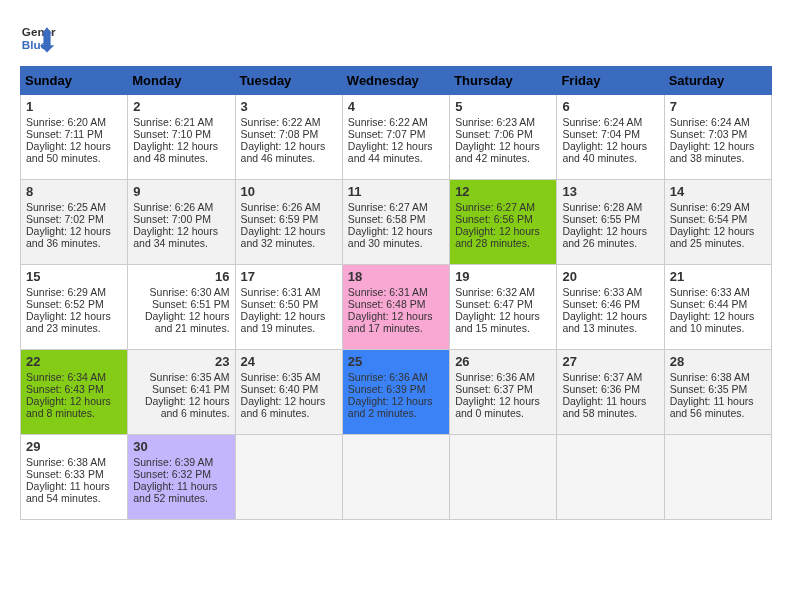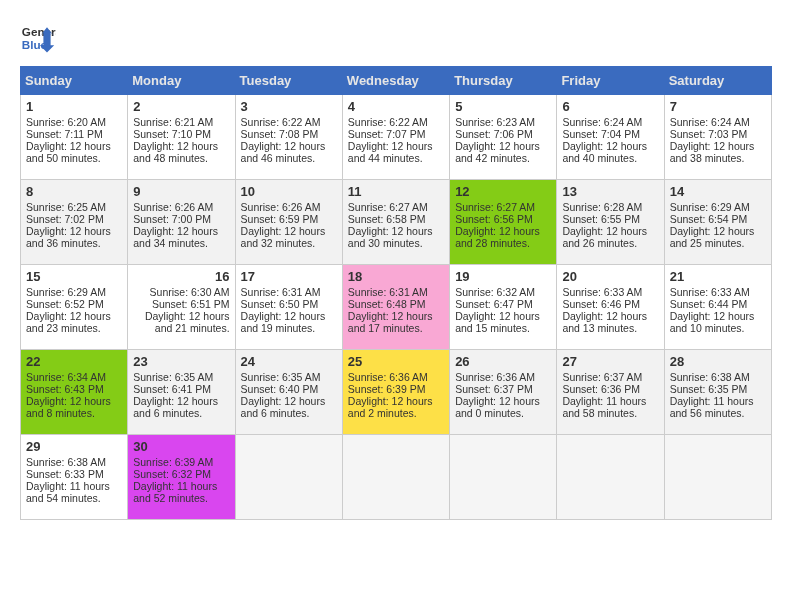"Sunday" th { color: #e5e5e5 -> #000000 }
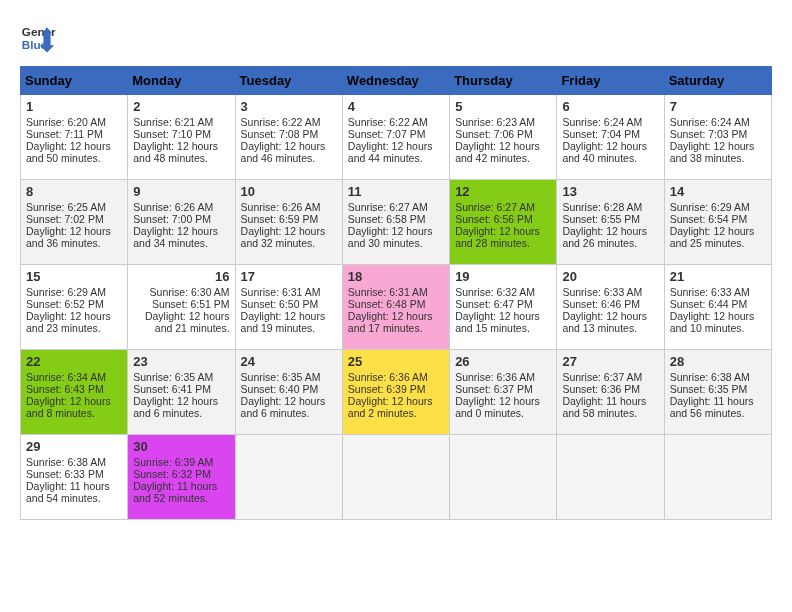"23" td { text-align: none -> right }
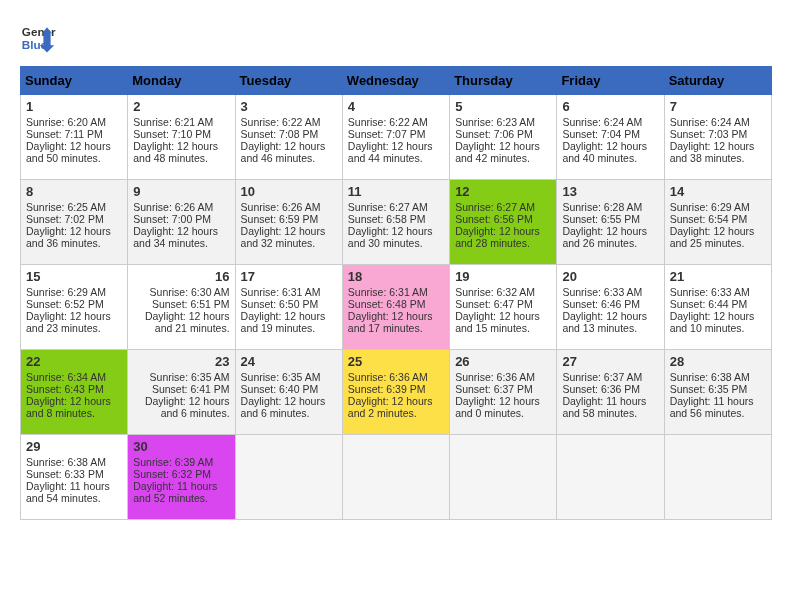"25" td { background: #fde047 -> #3b82f6 }
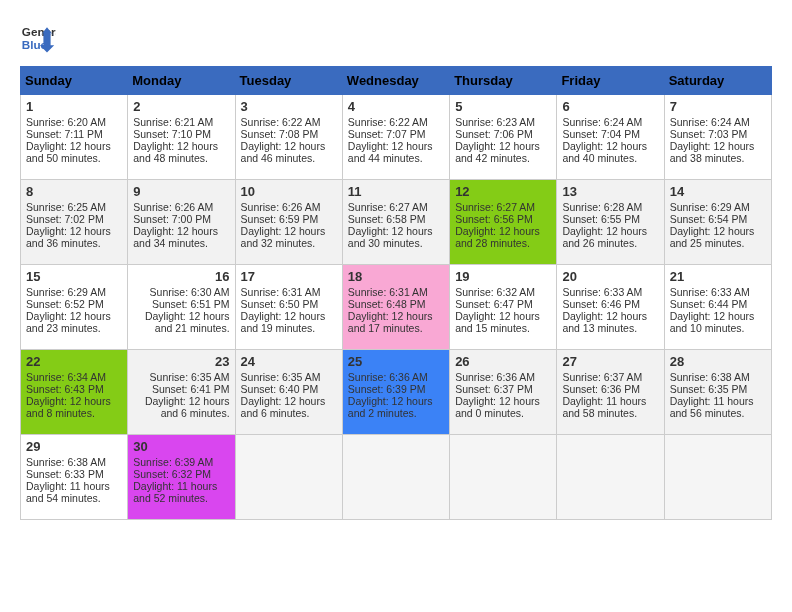"30" td { background: #d946ef -> #c4b5fd }
